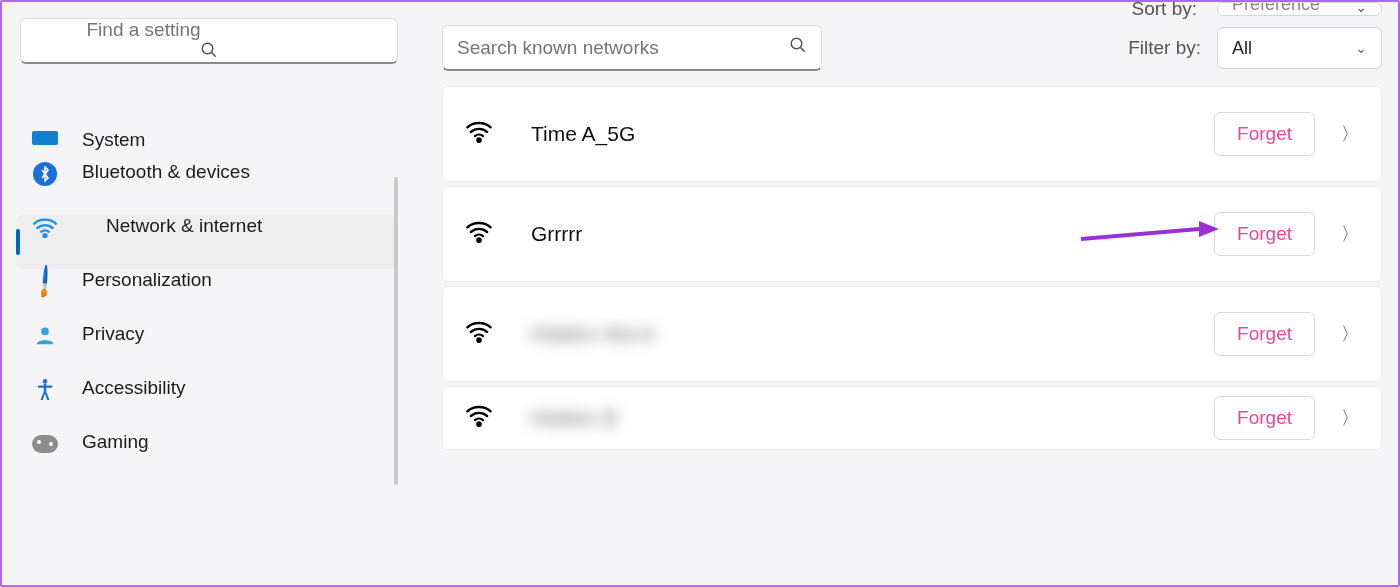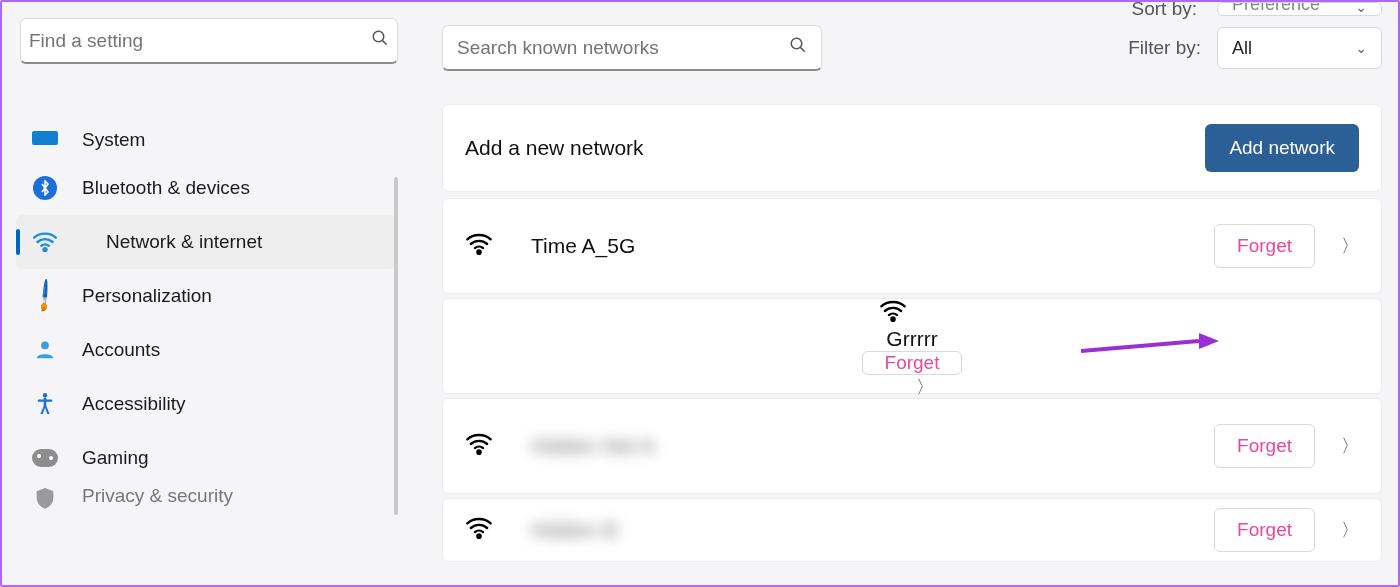"Find a setting" .sidebar-search { flex-direction: none -> column; padding: 0 8px -> 0 19px }
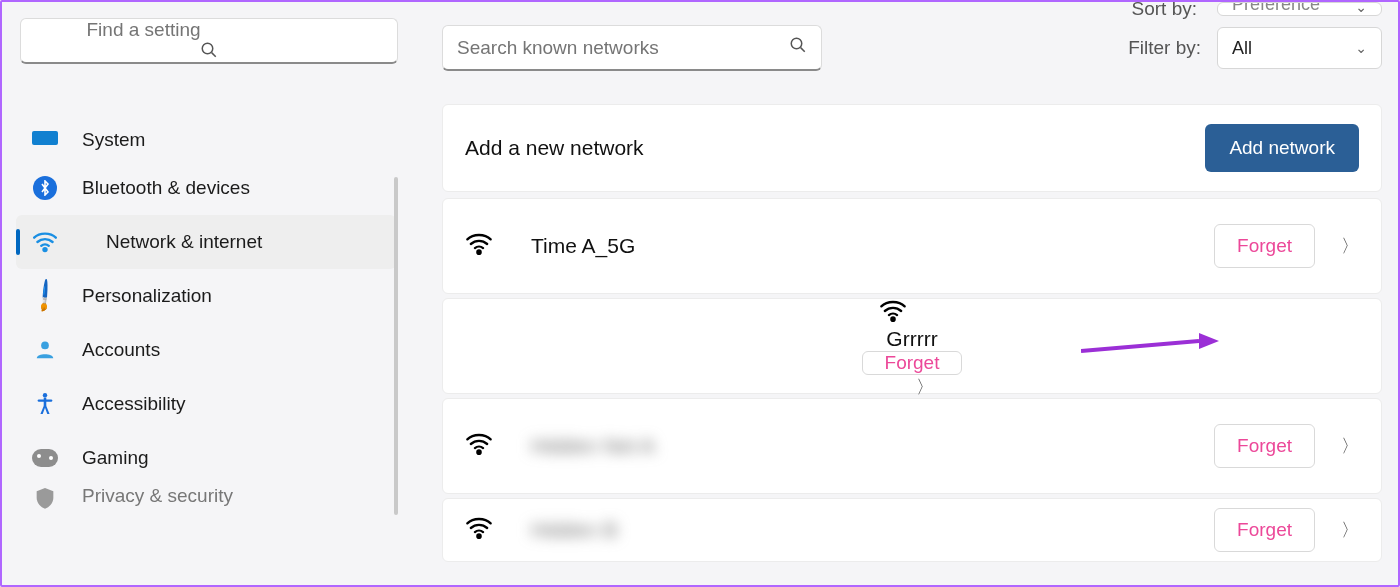"Add a new network" div.card { html: <div> <span>Add a new network</span> <div></div> <button>Add network</button> </div> -> none }
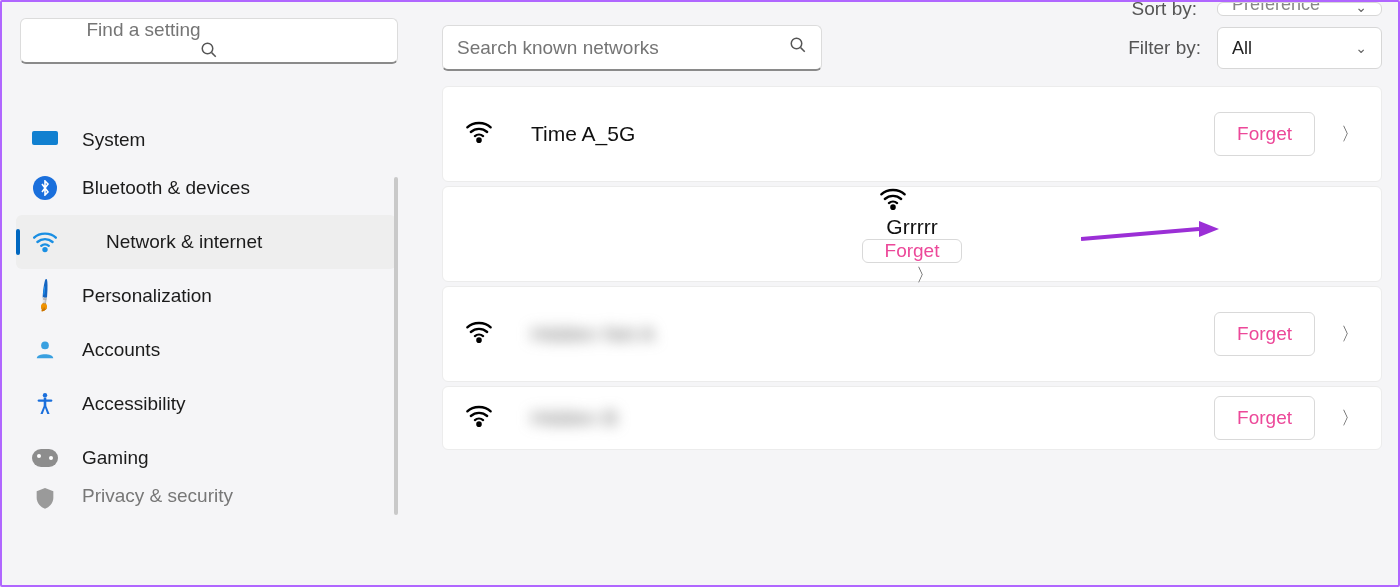"Bluetooth & devices" .nav-item { align-items: center -> flex-start }
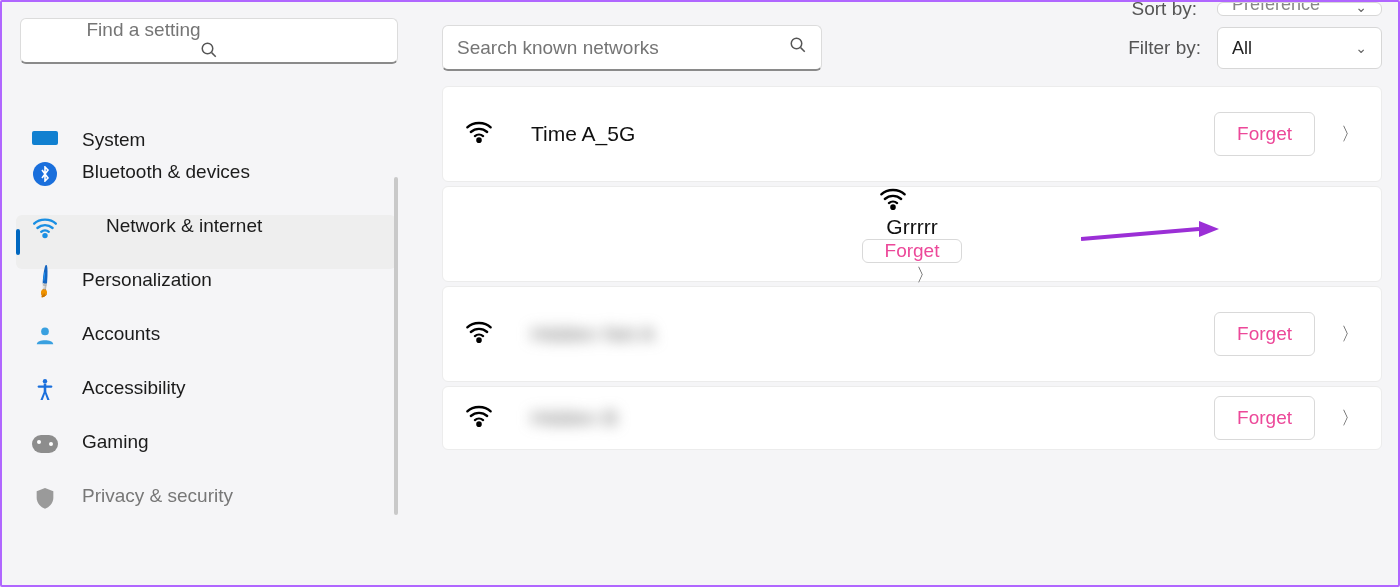"Grrrrr" div.card { flex-direction: column -> none }
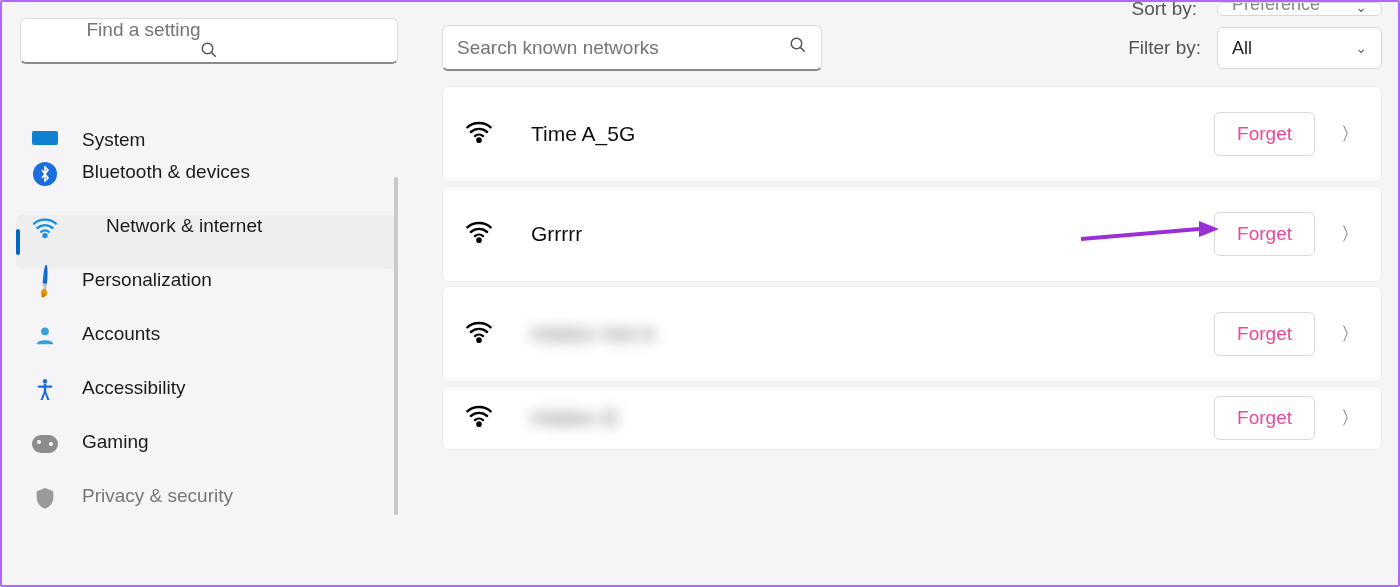"Accounts" span.nav-label { text: Accounts -> Privacy }
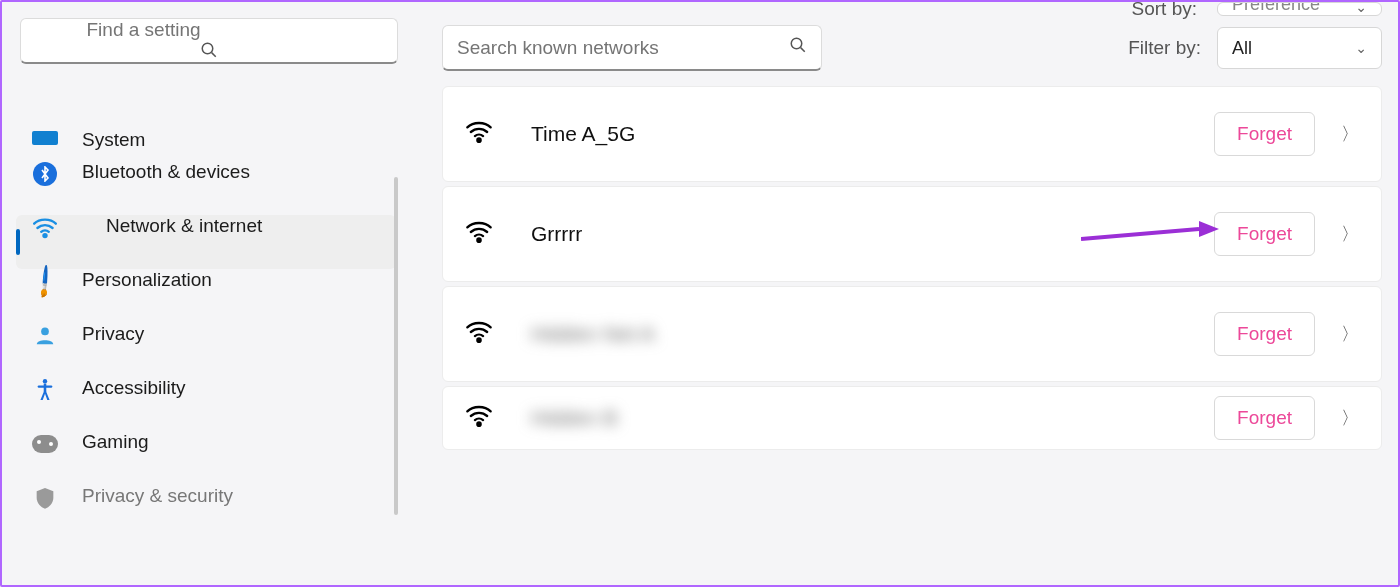"Privacy & security" div.nav-item { html: <div> <span> <svg> <path></path> </svg> </span> <span>Privacy &amp; security</span> </div> -> none }
